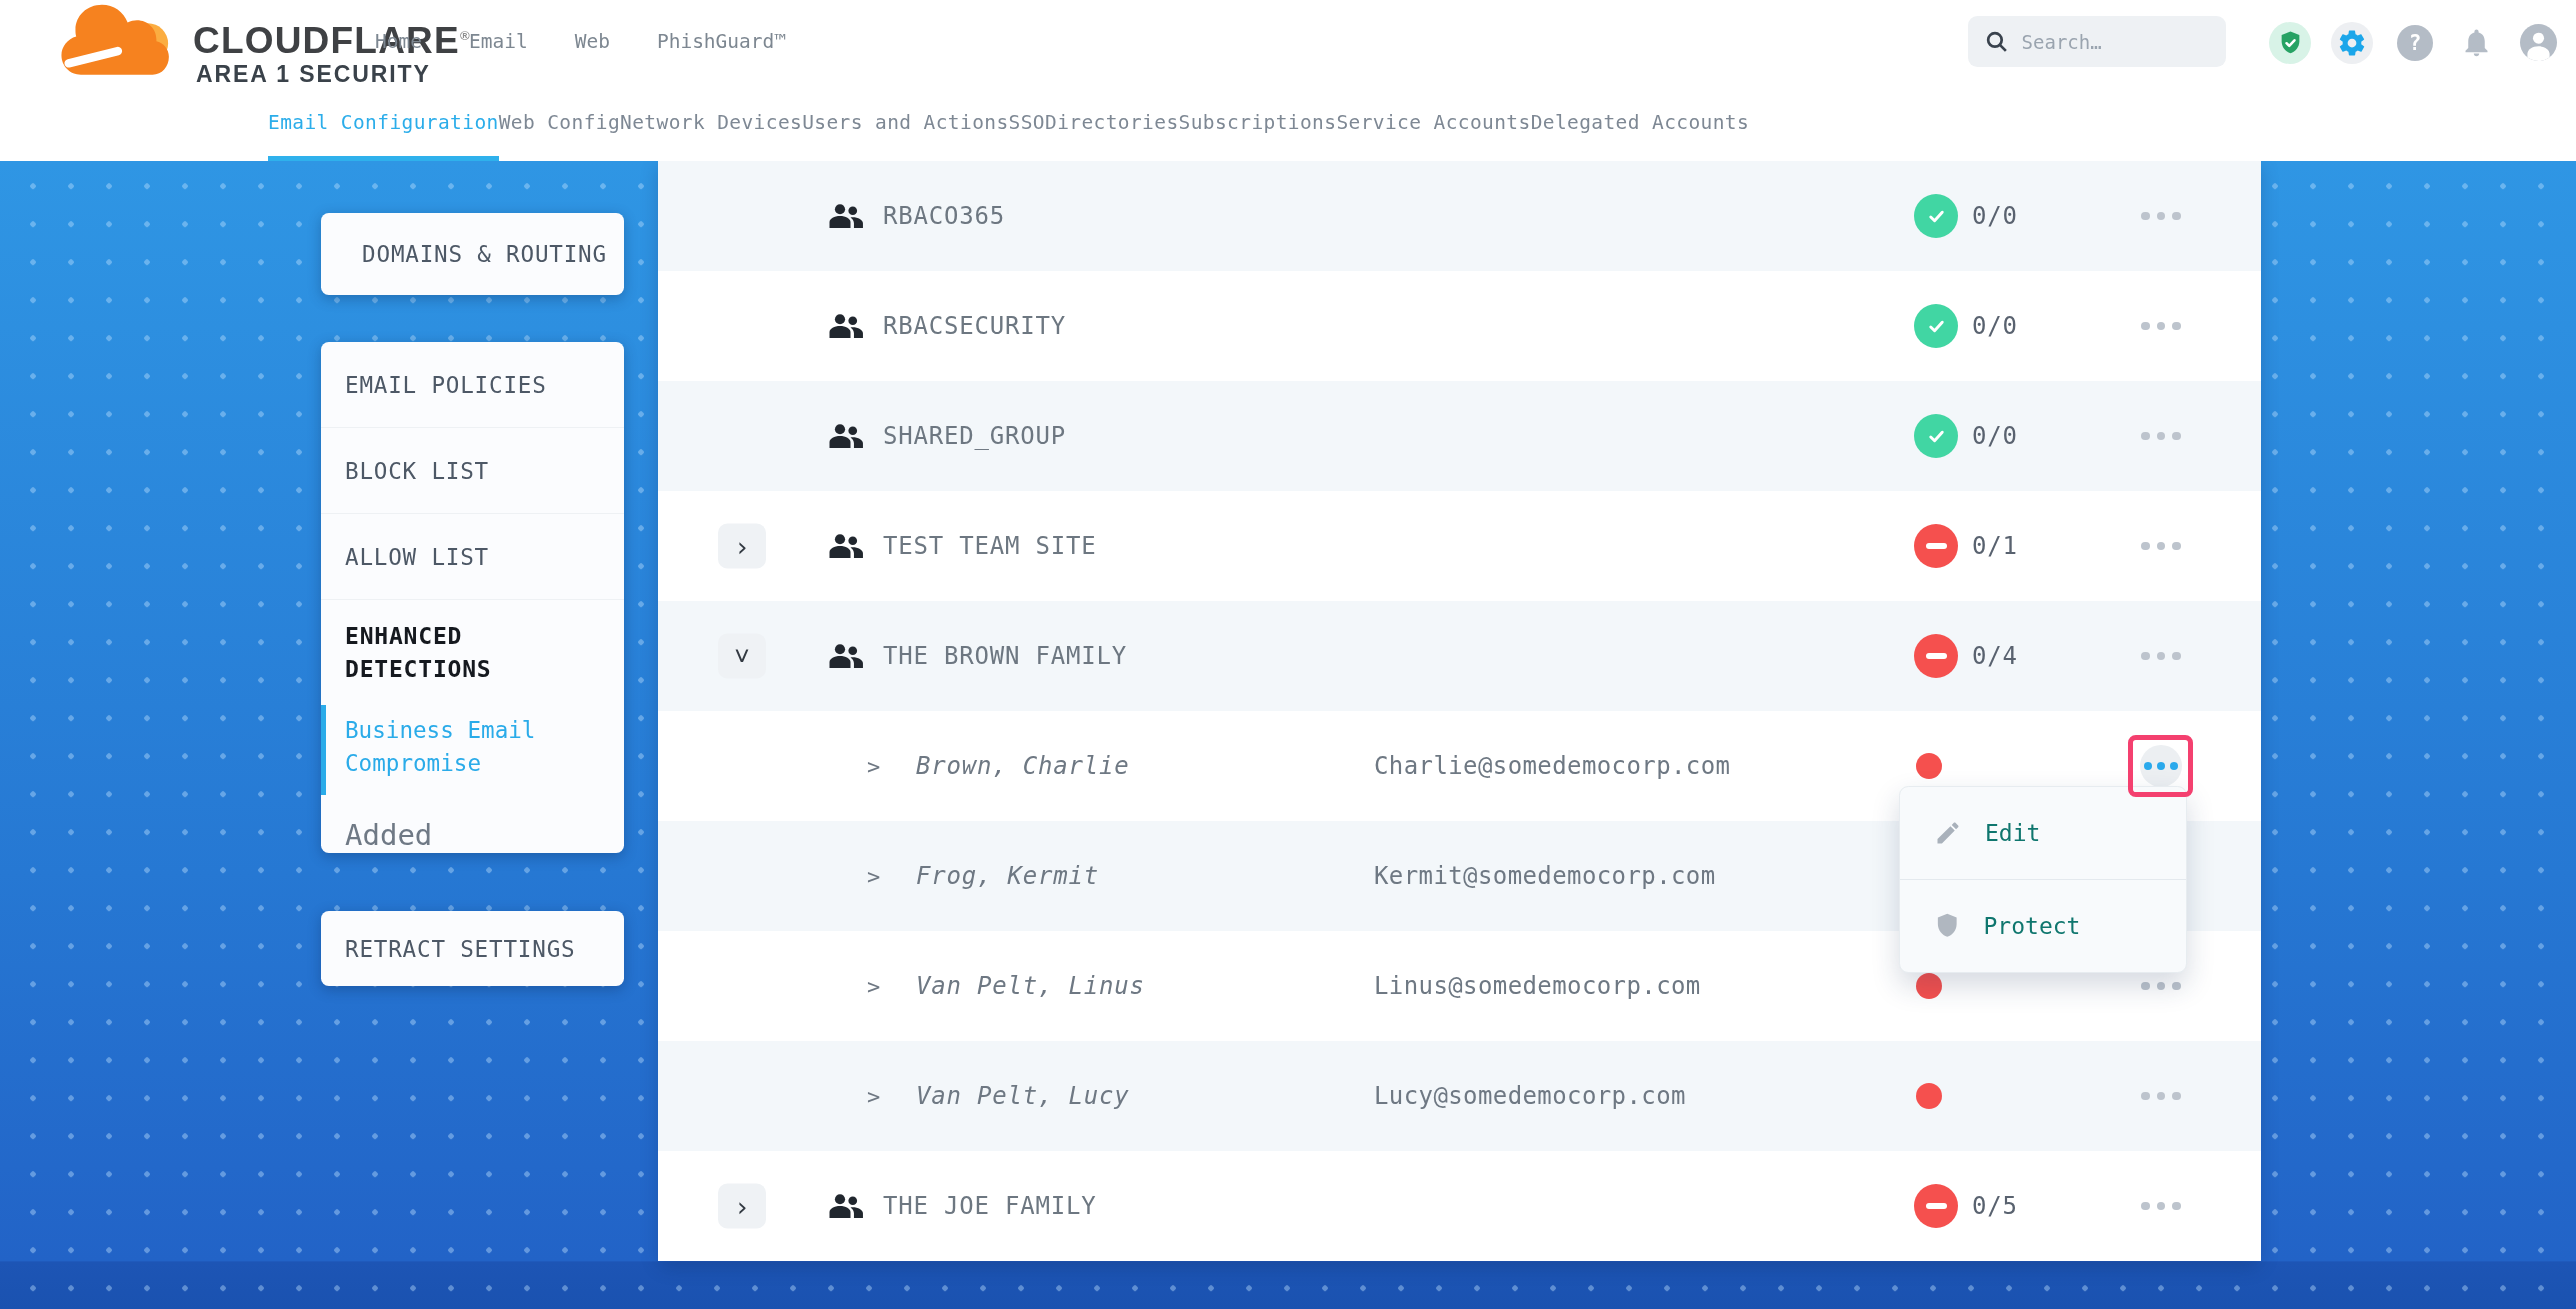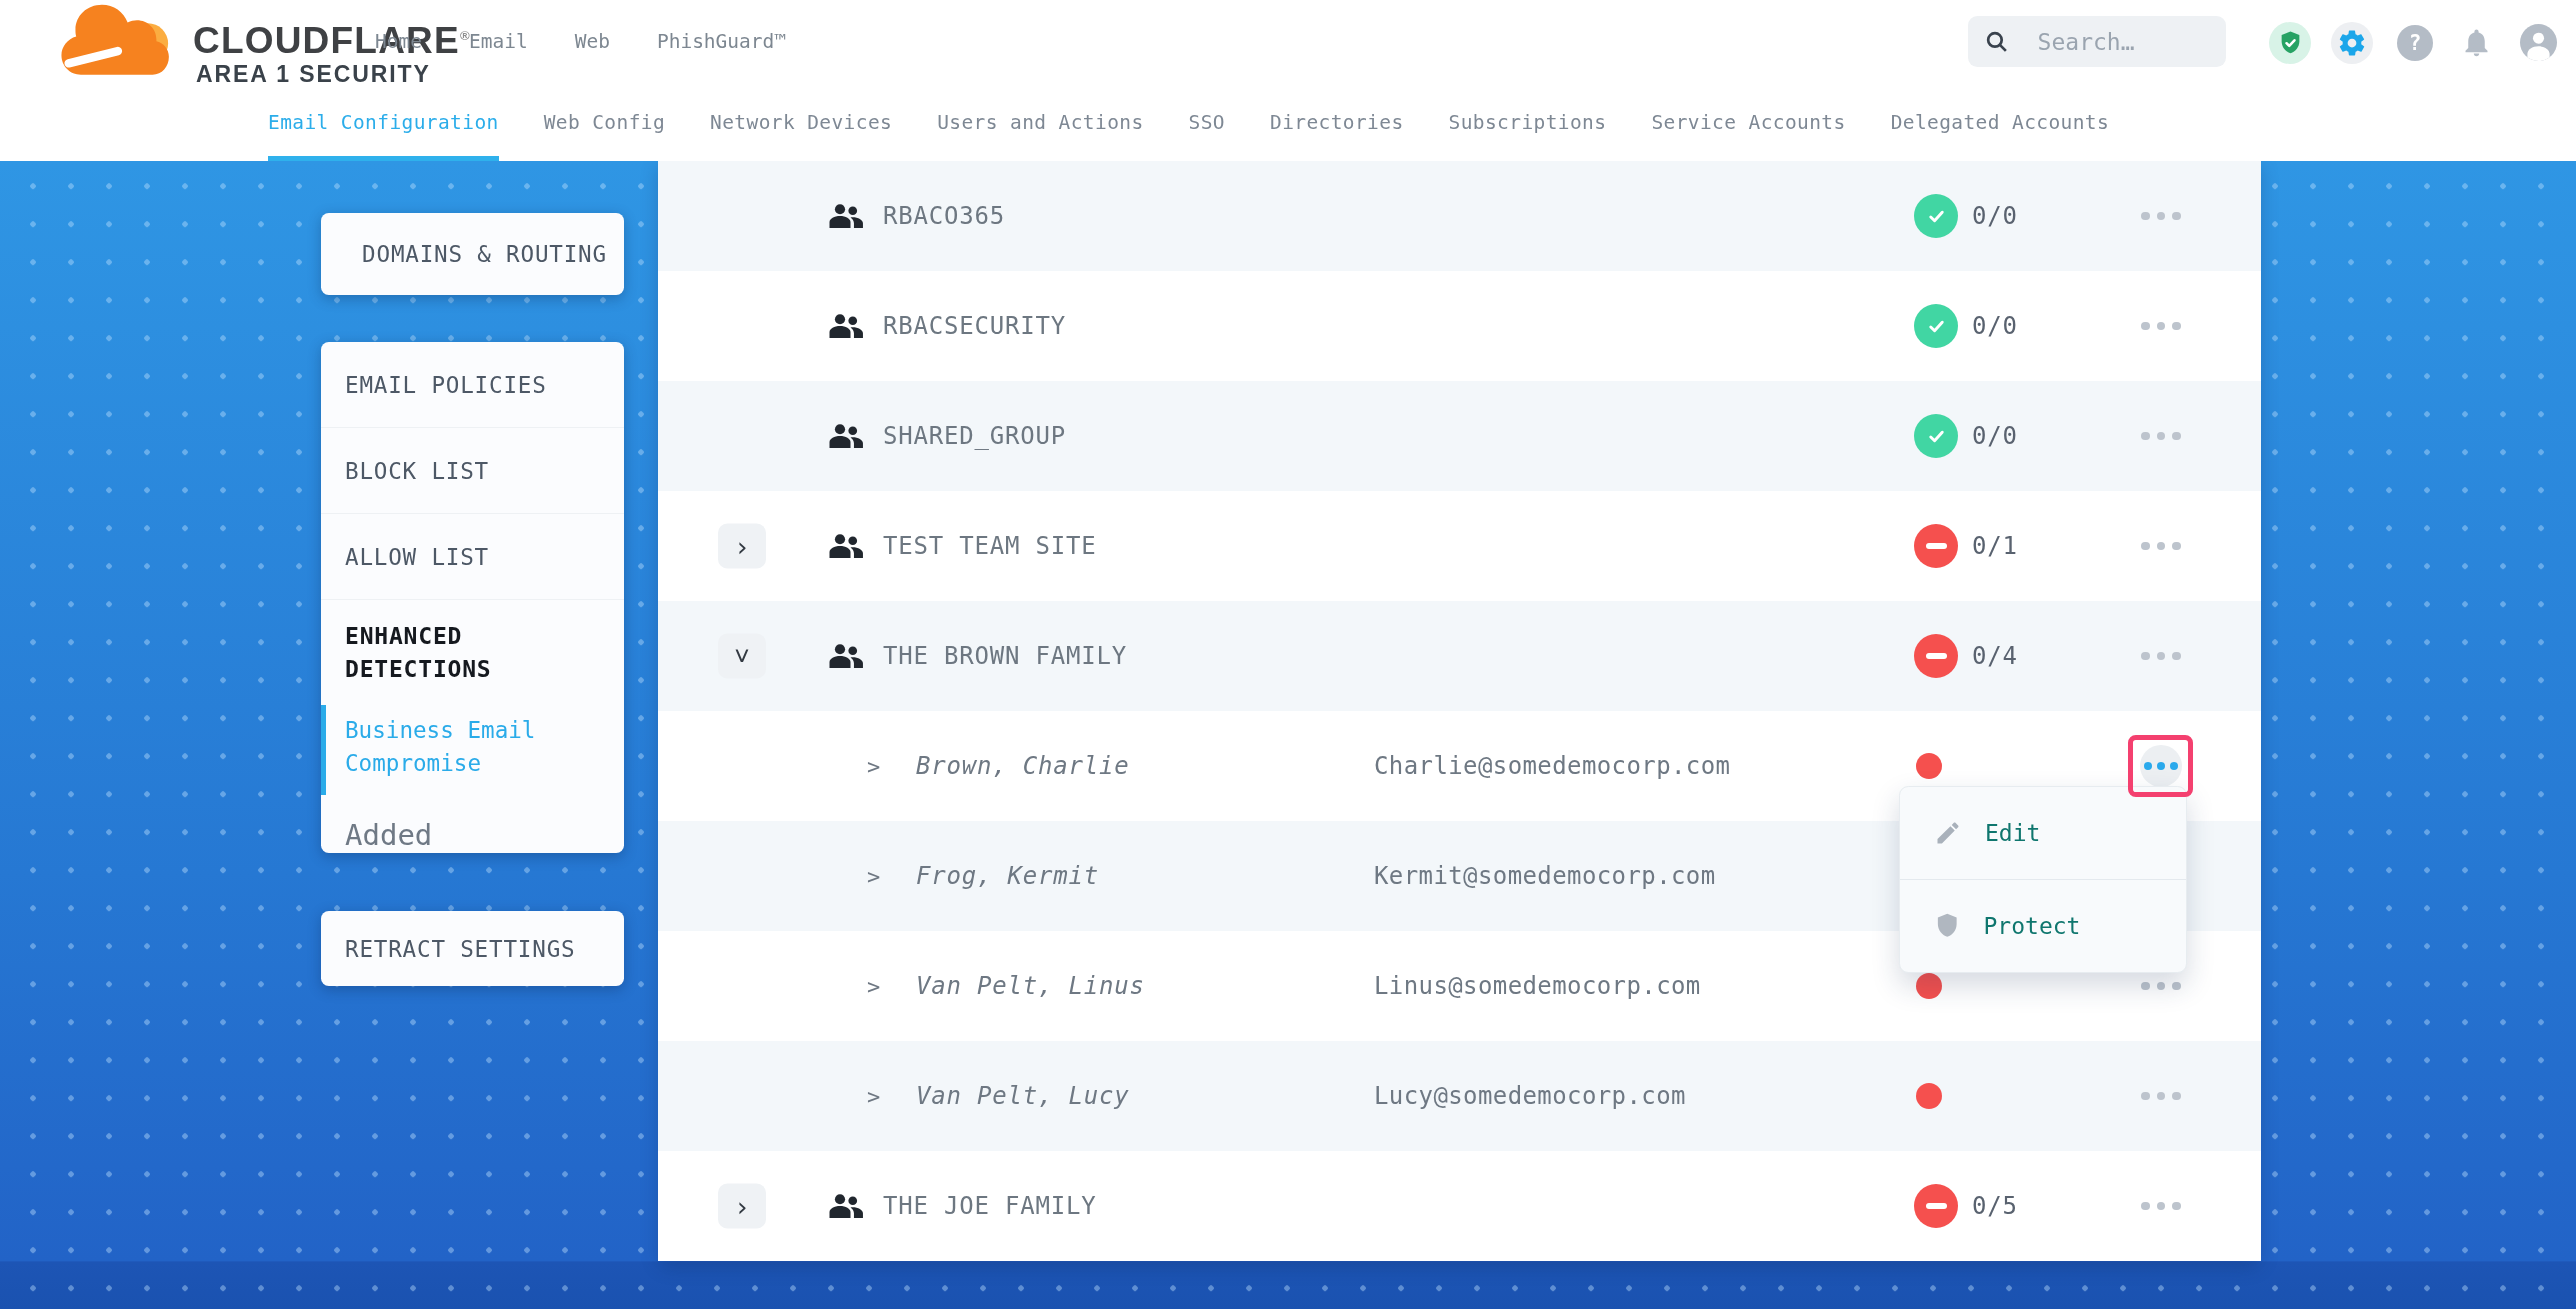"Search…" .search input { font-size: 23px -> 19px; margin-left: 27px -> 11px }
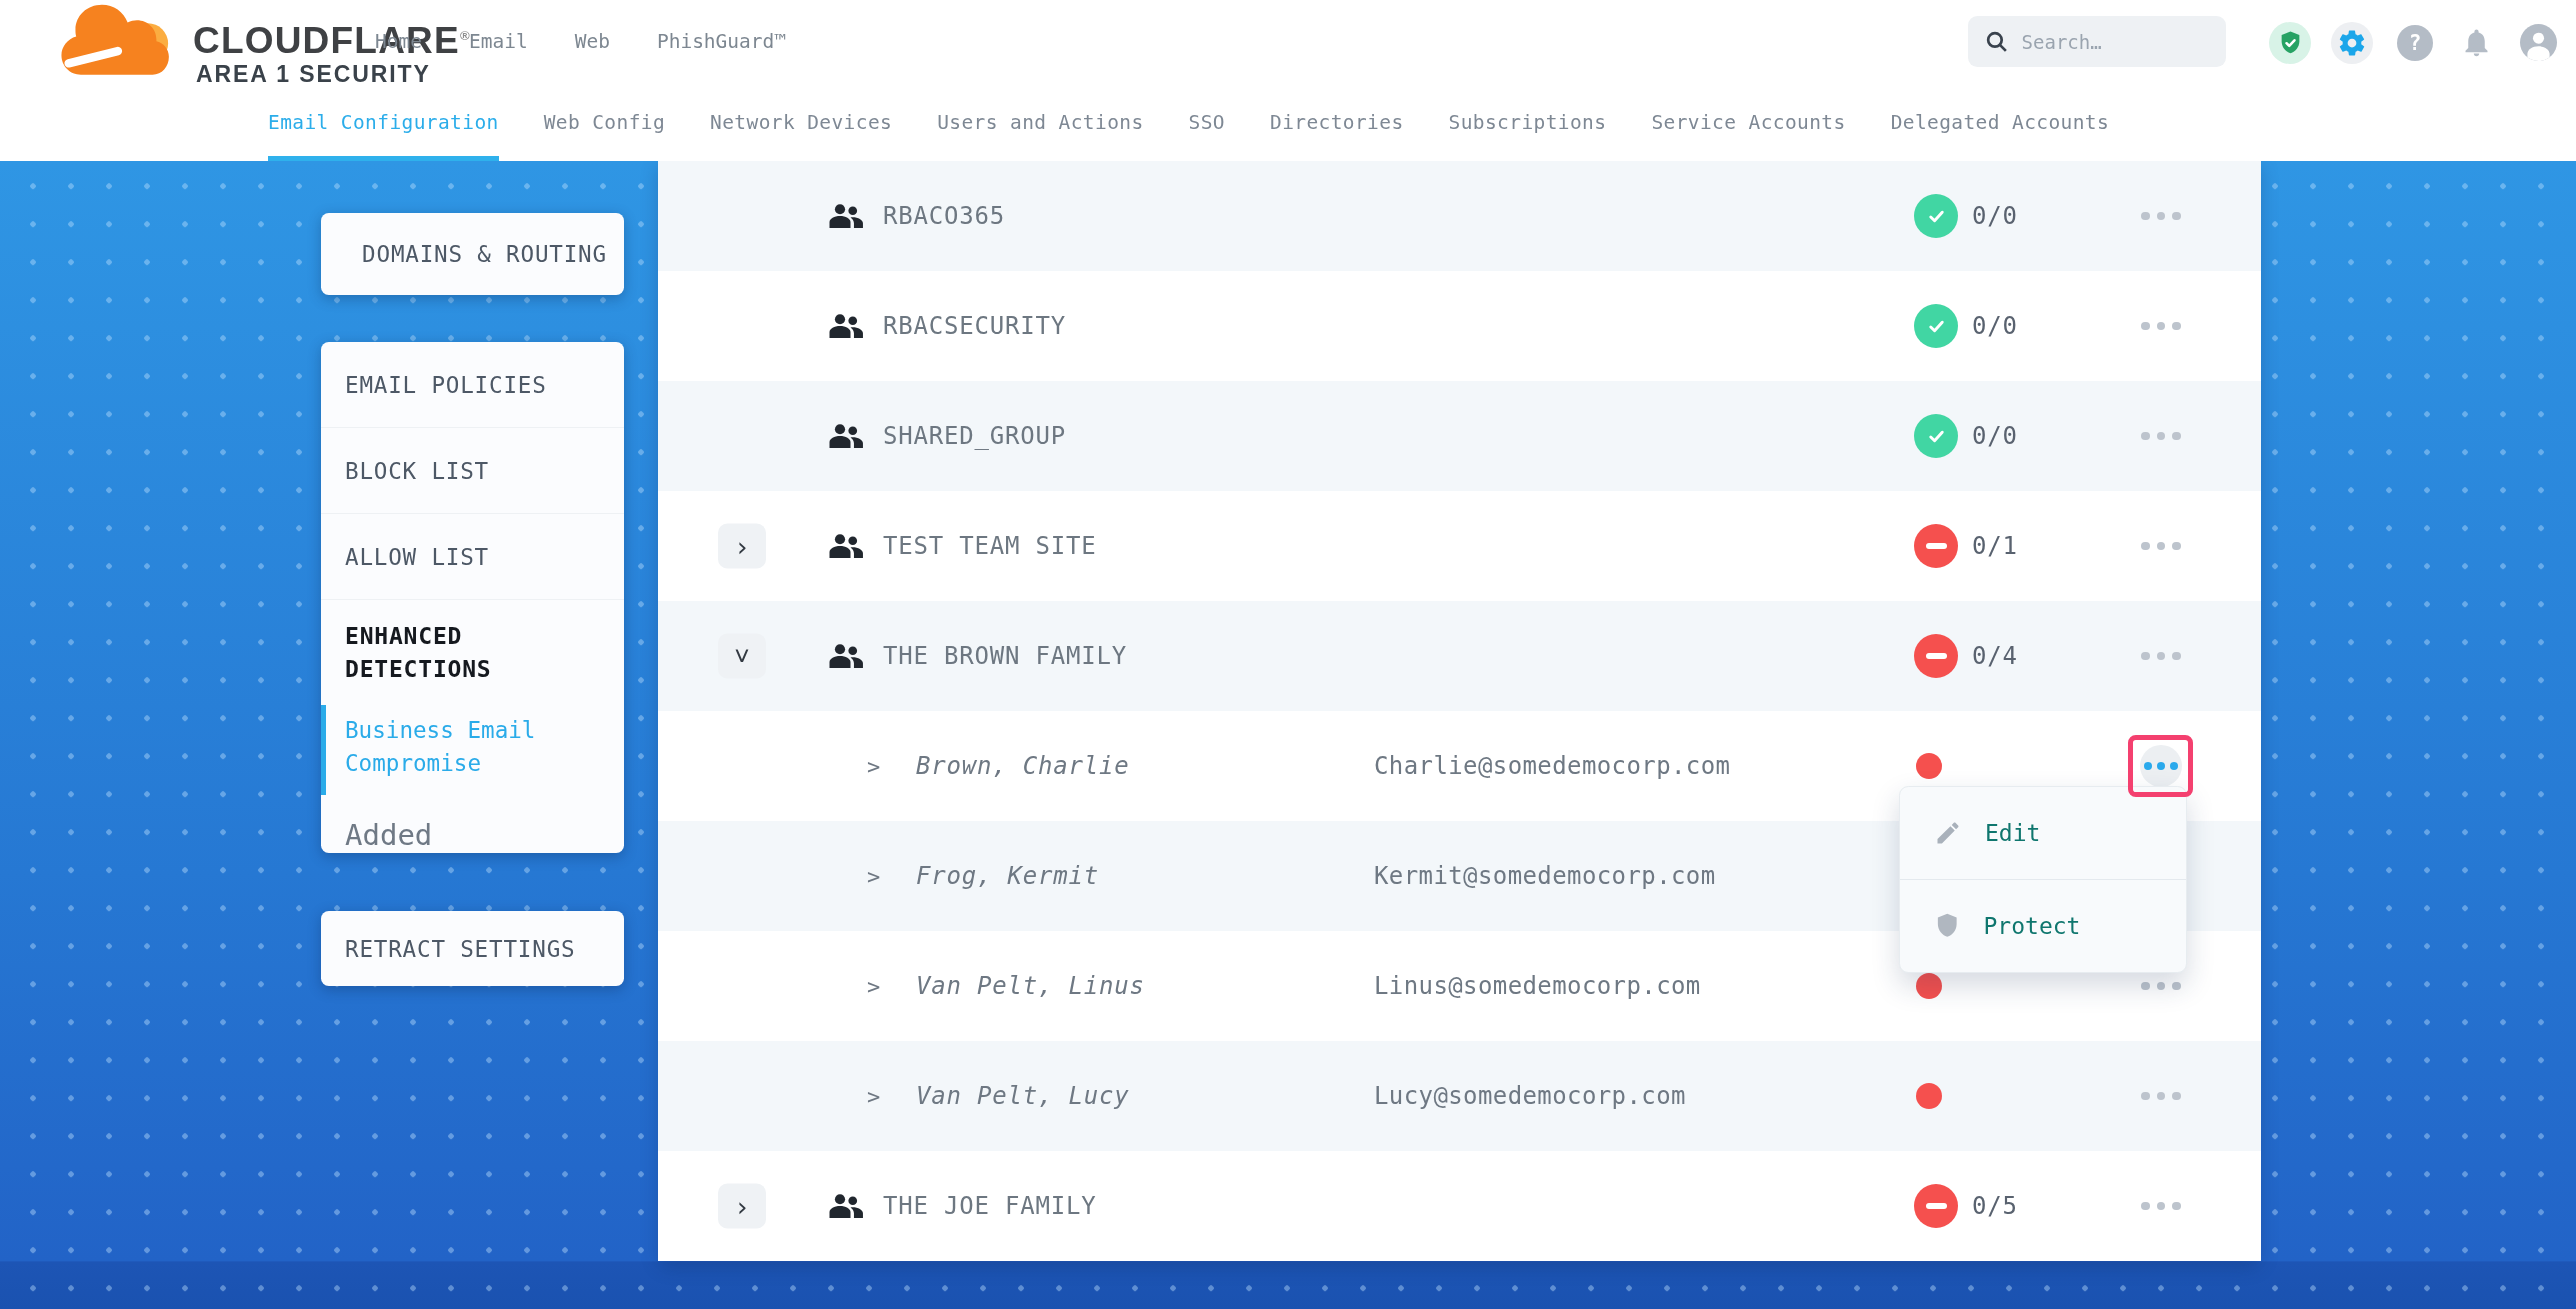"Email Configuration" .tabs { gap: 45px -> none }
